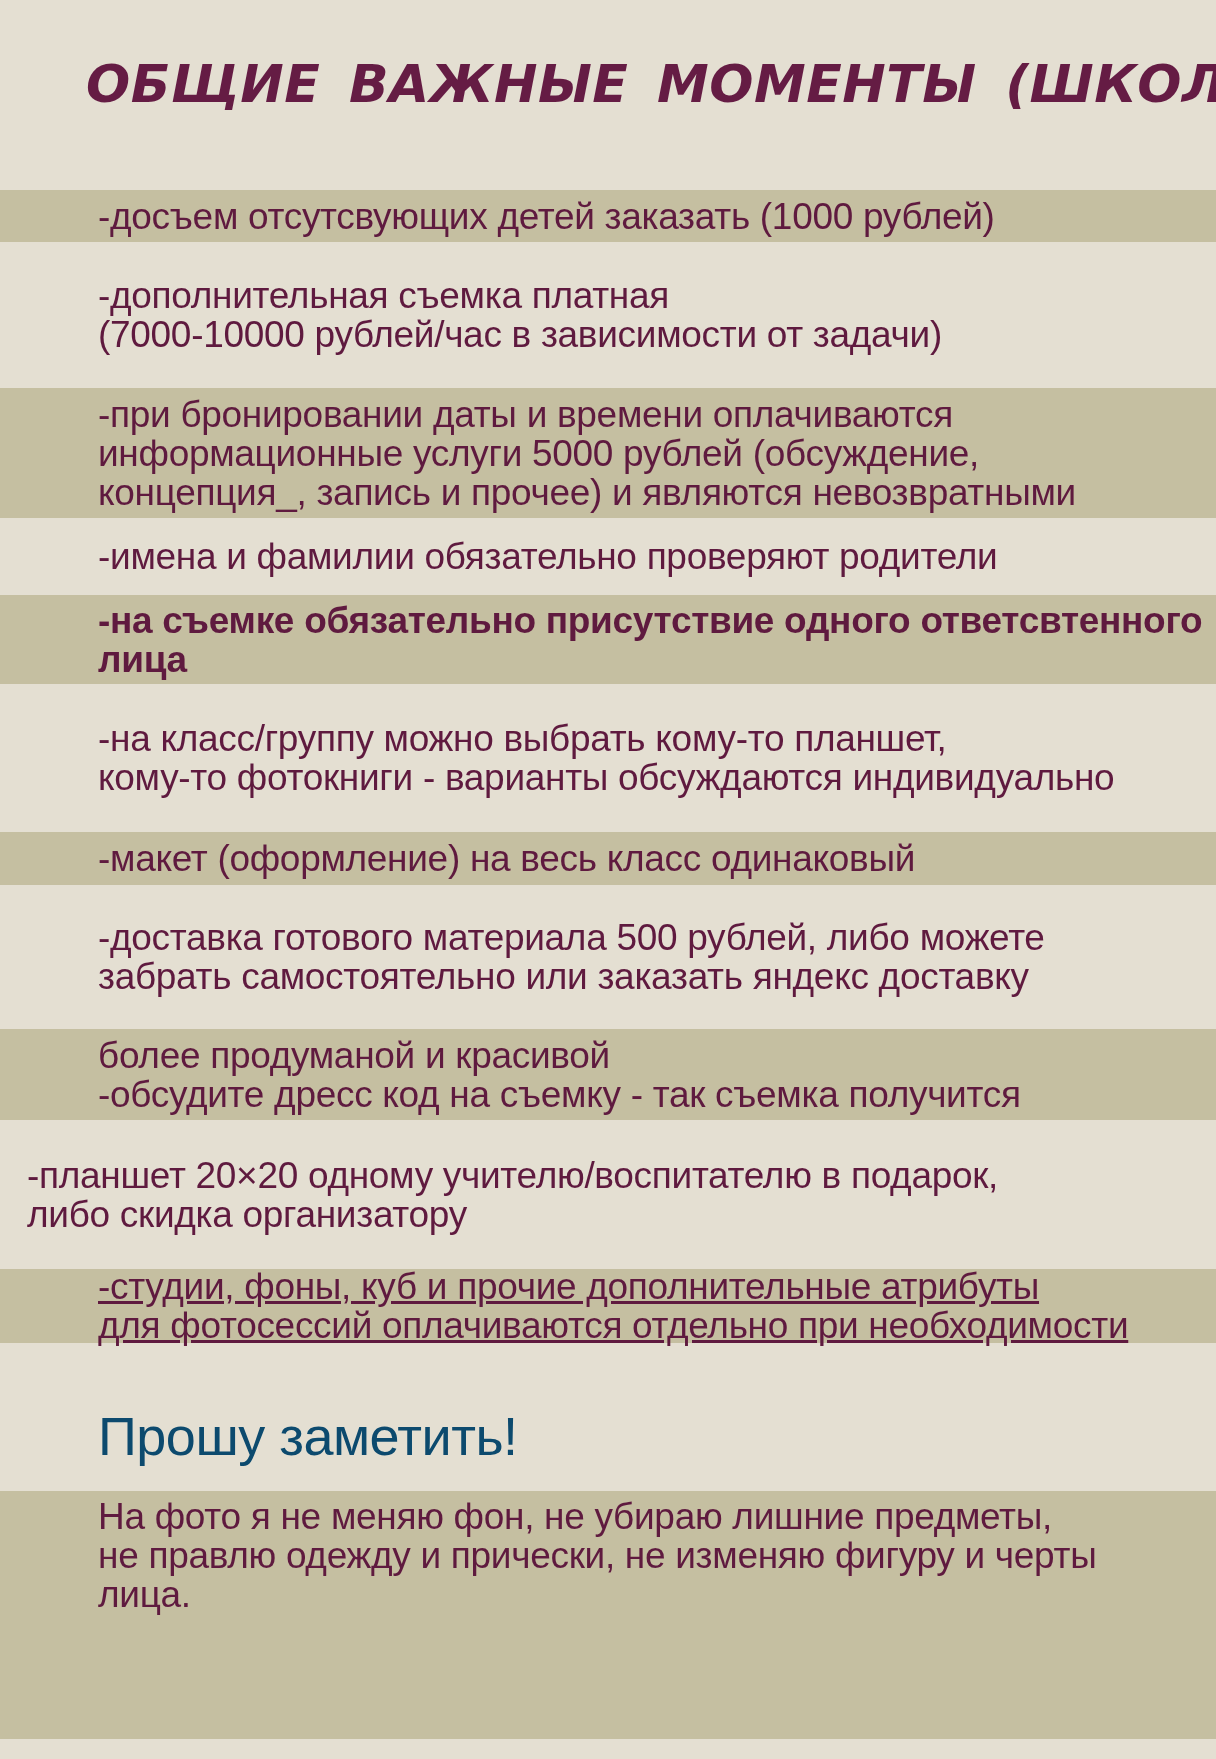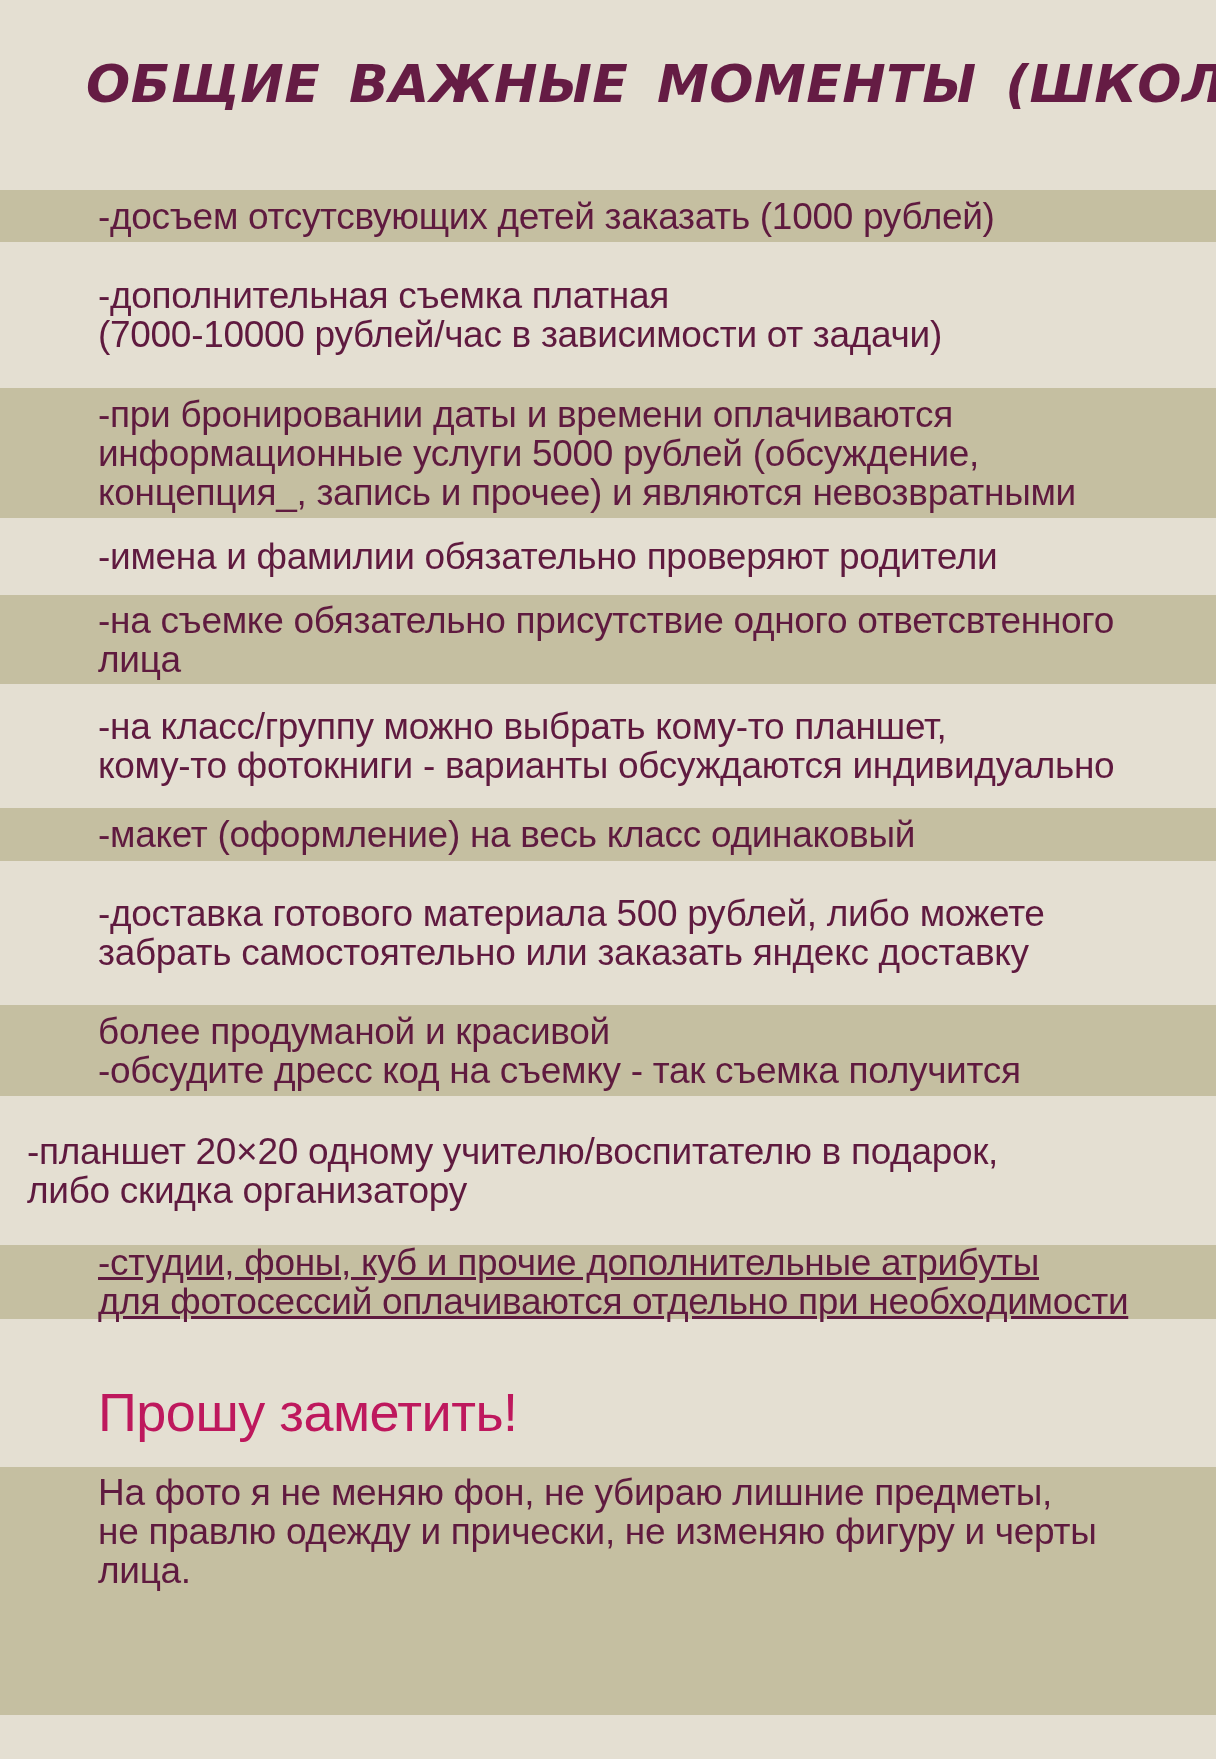"-на съемке обязательно присутствие" .b5 { font-weight: none -> bold }
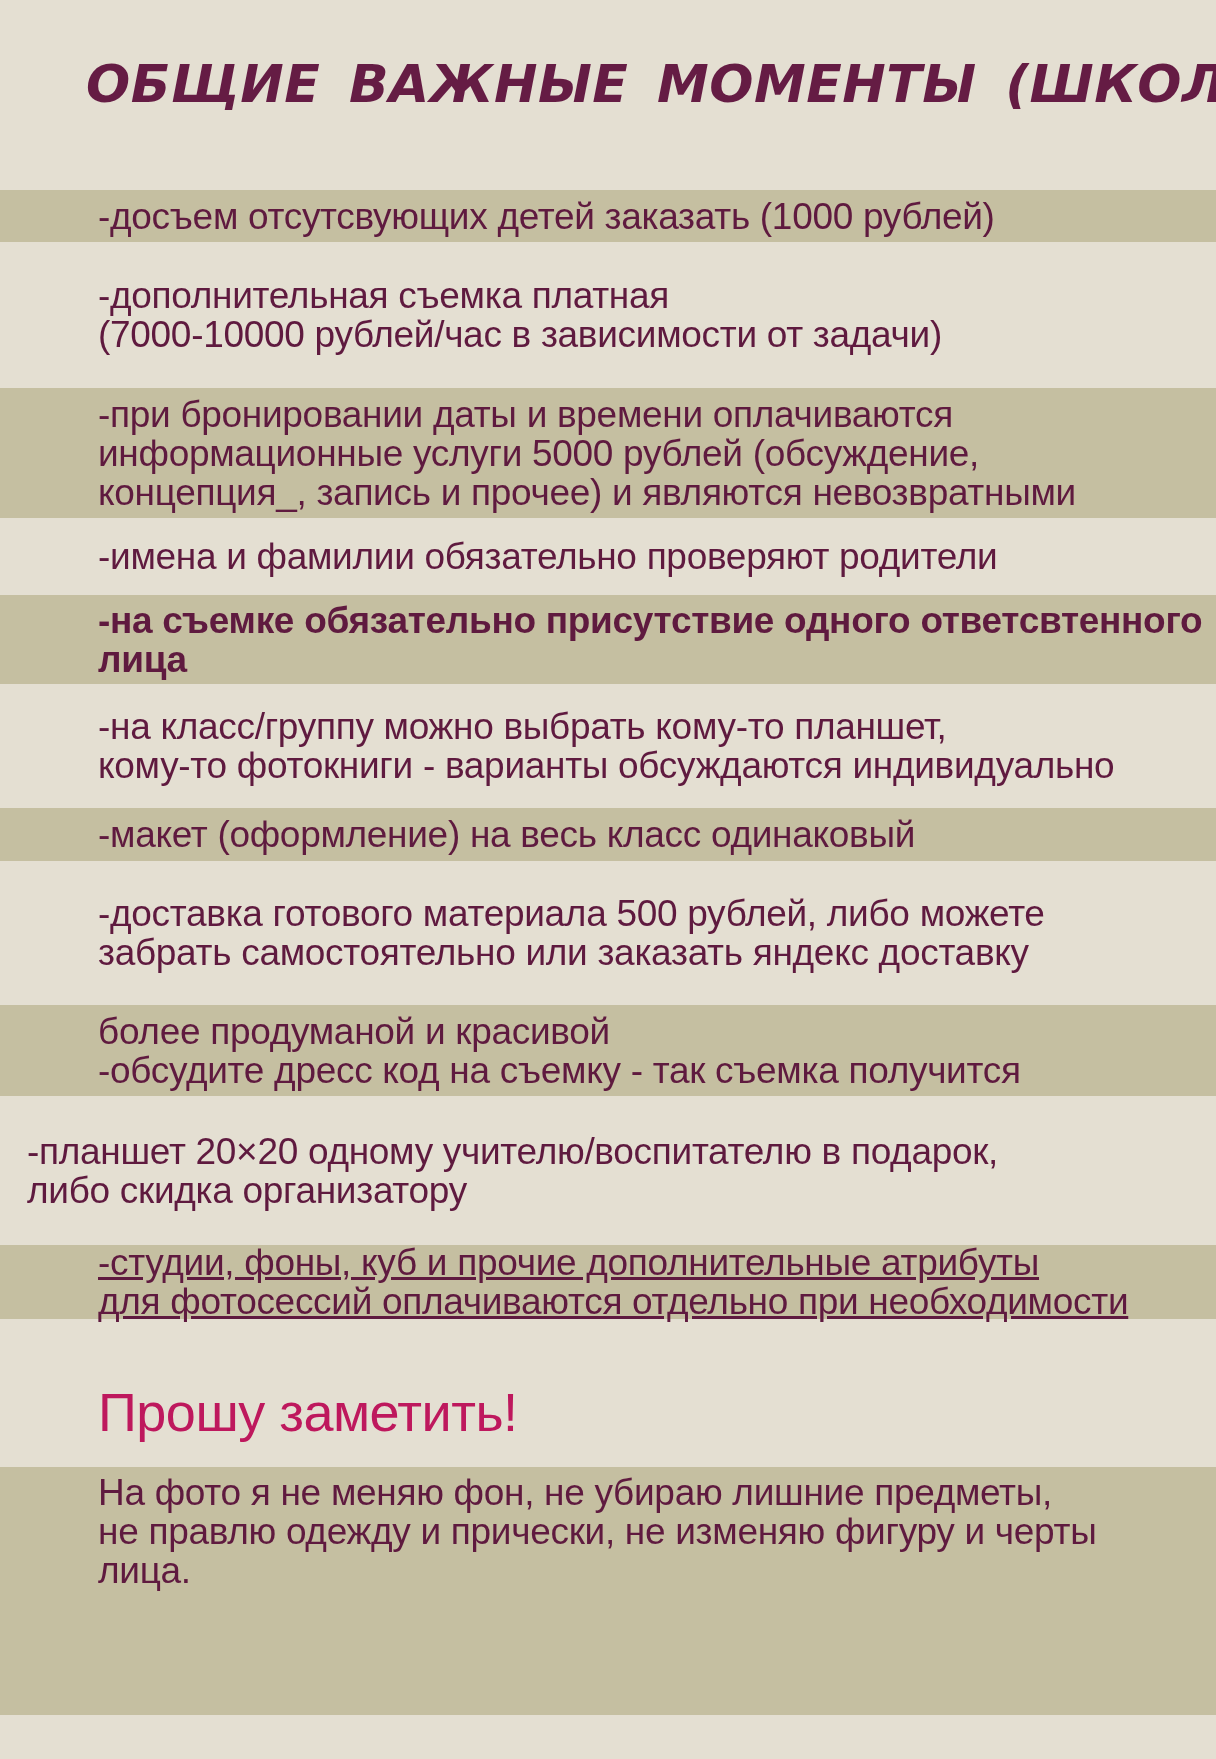"-на класс/группу можно выбрать кому-то" .b6 { height: 124px -> 148px }
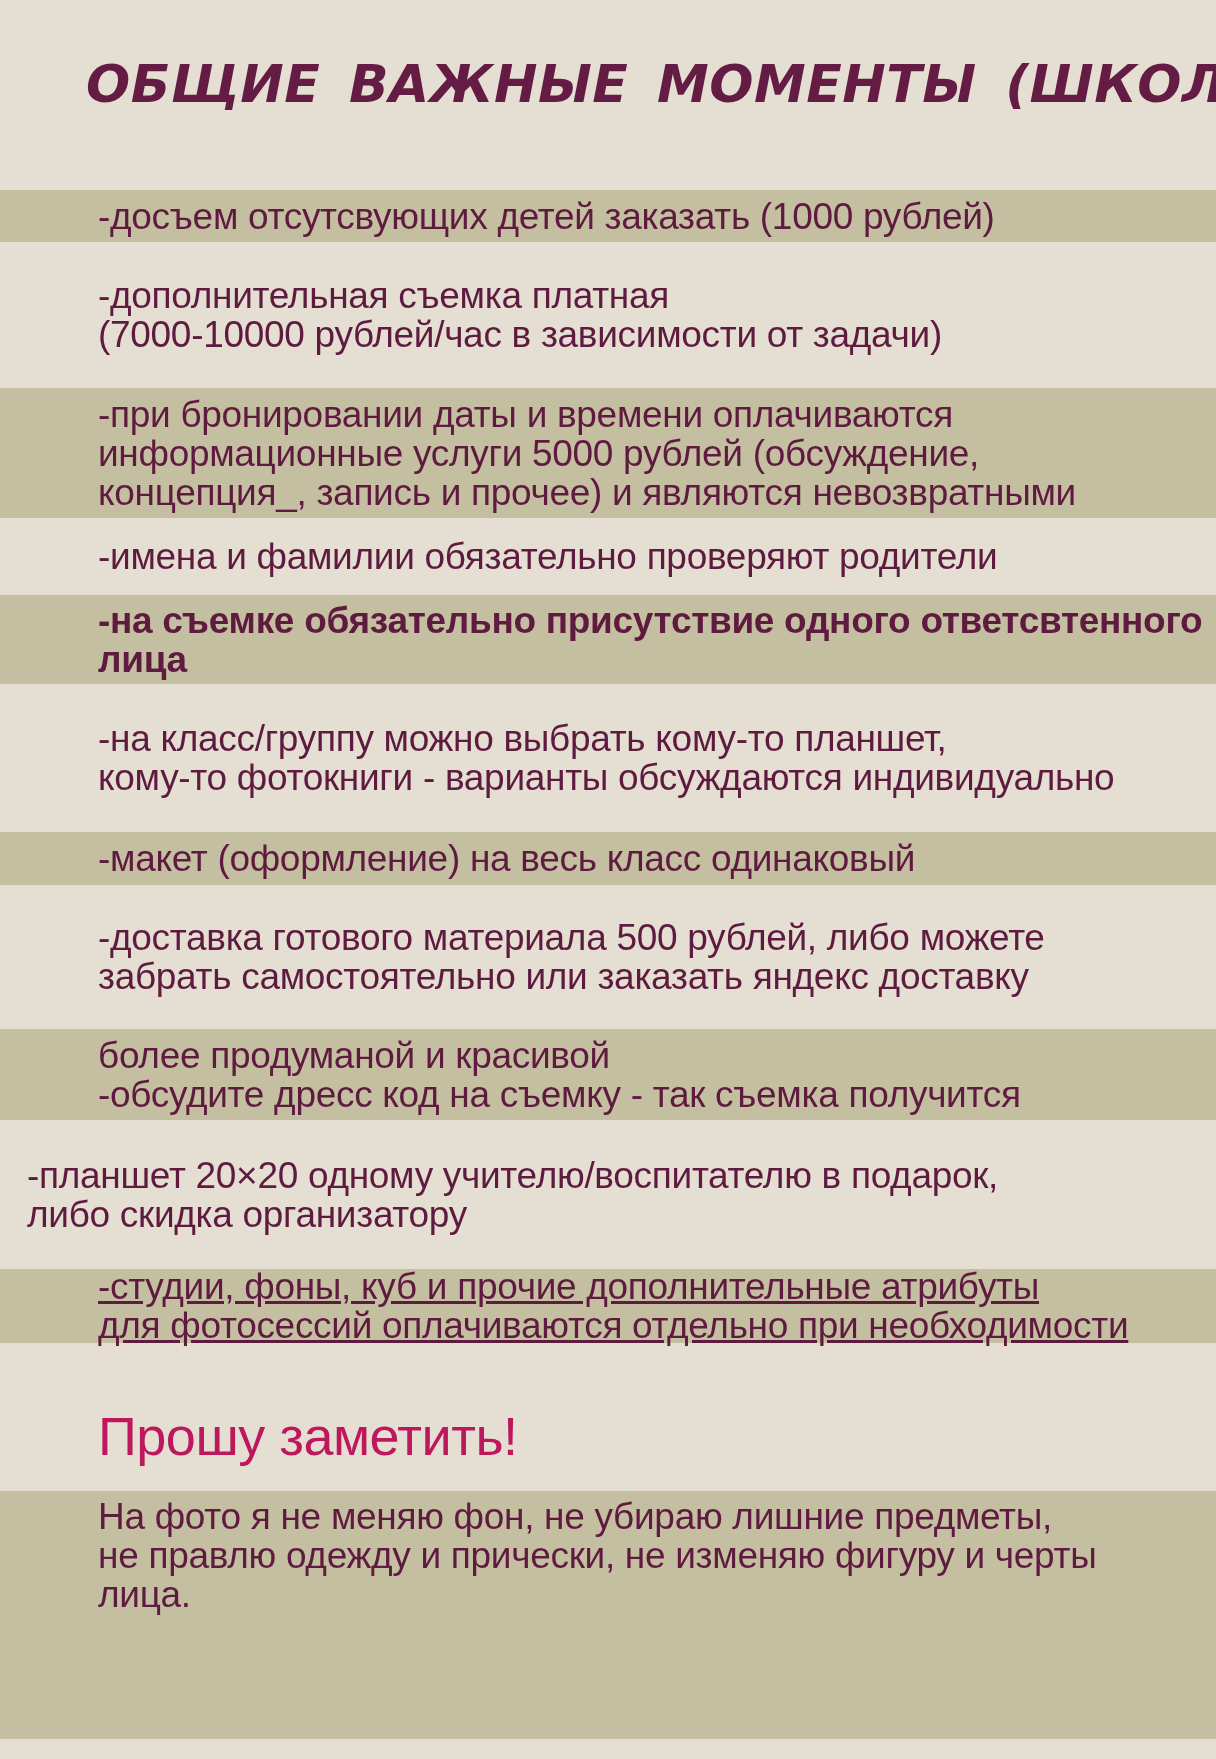"Прошу заметить!" .notice-title { color: #be185d -> #0c4a6e }
